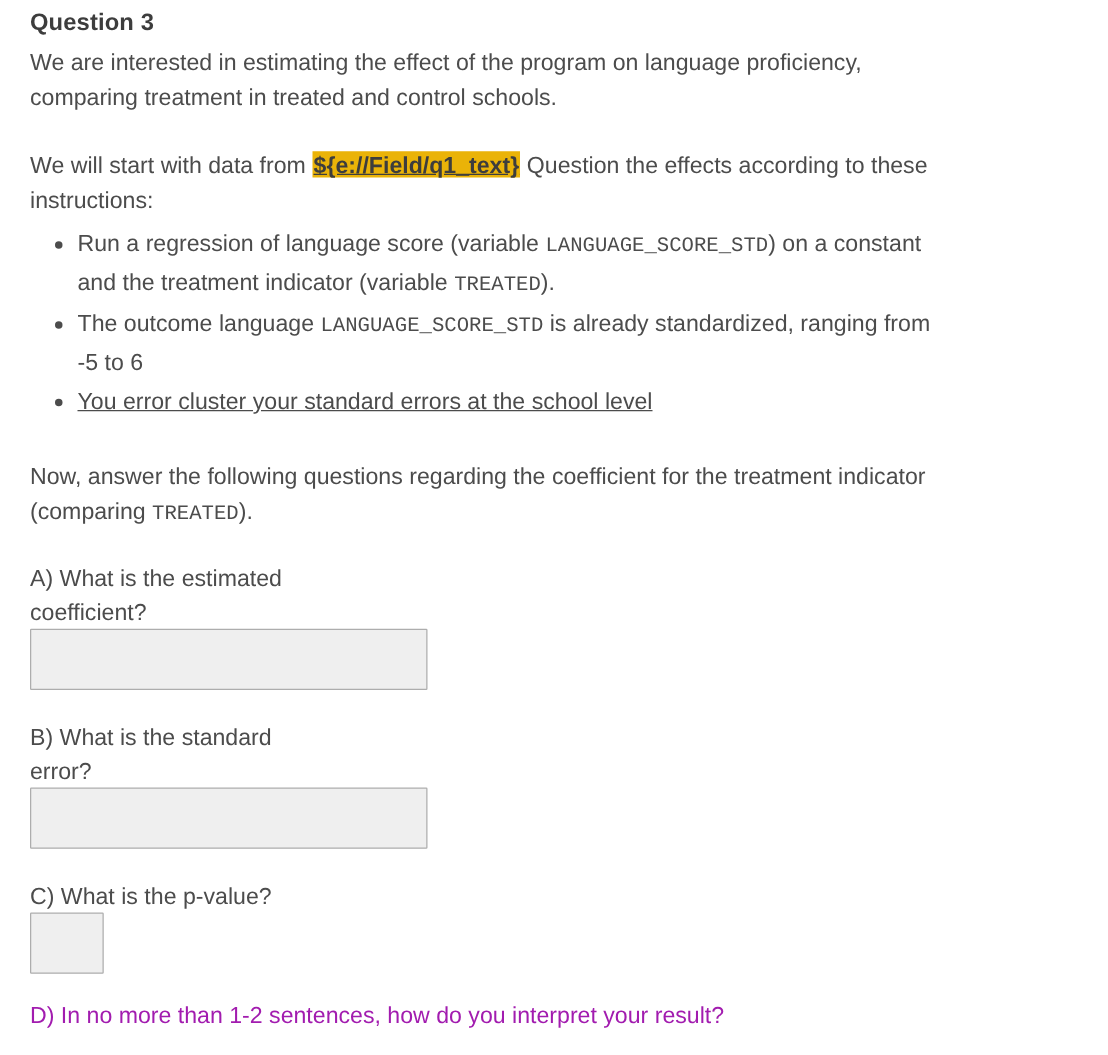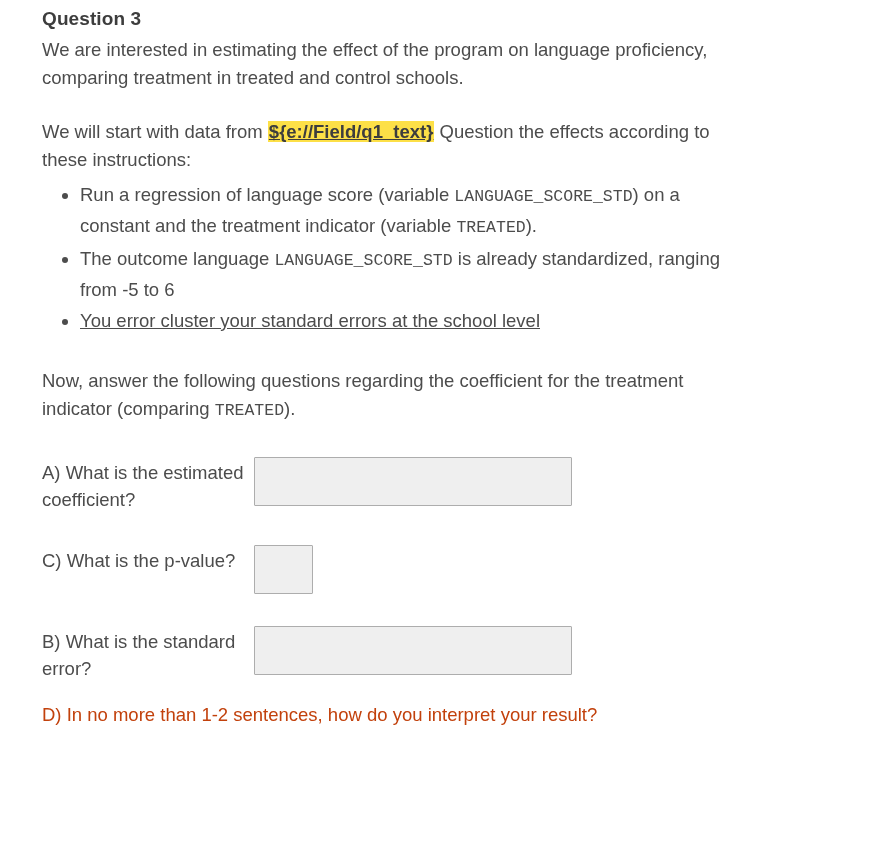"Question 3" .page { padding: 0 42px -> 0 24px }
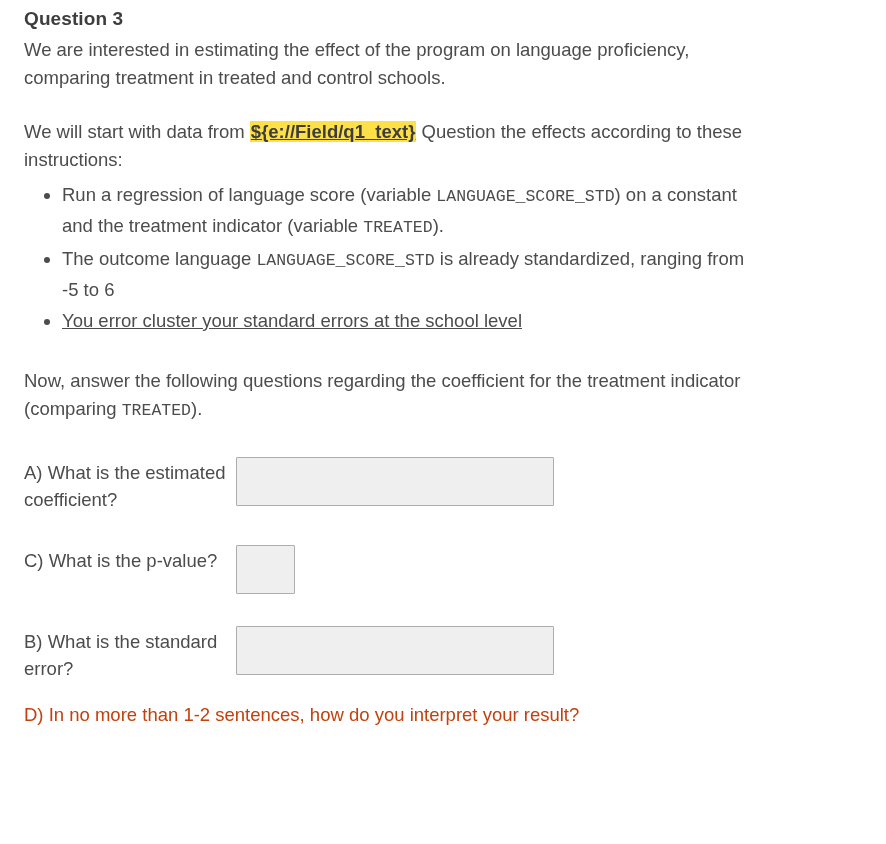"${e://Field/q1_text}" .pipe-field { background: #fde047 -> #eab308 }
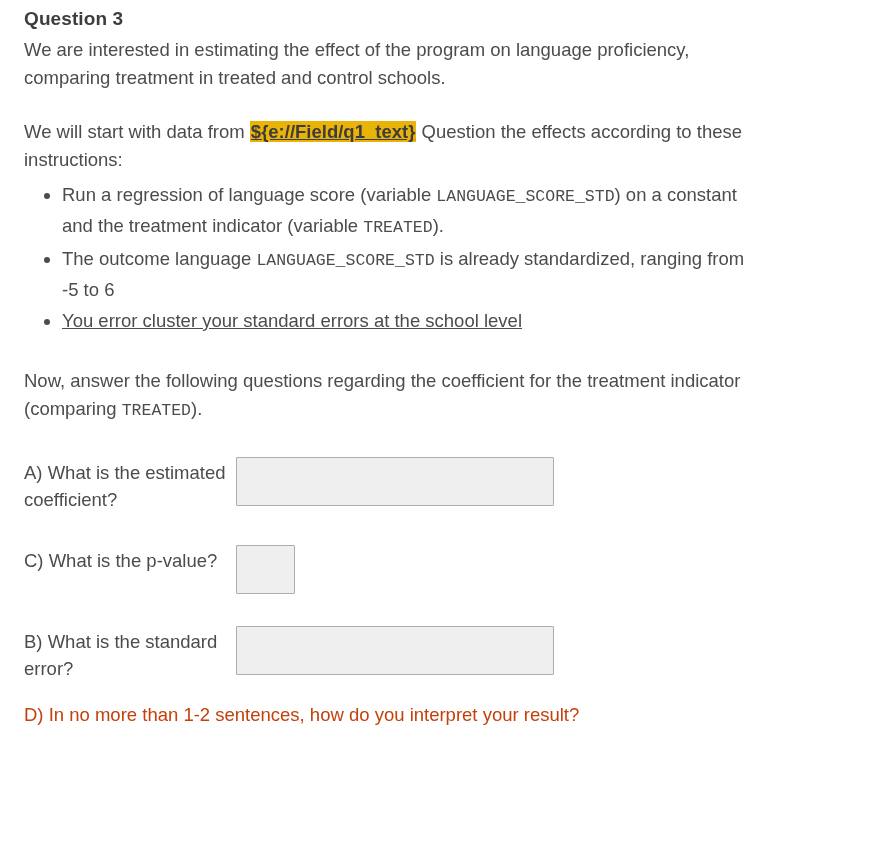"A) What is the estimated" .qrow { flex-direction: none -> column; margin-top: 32px -> 22px }
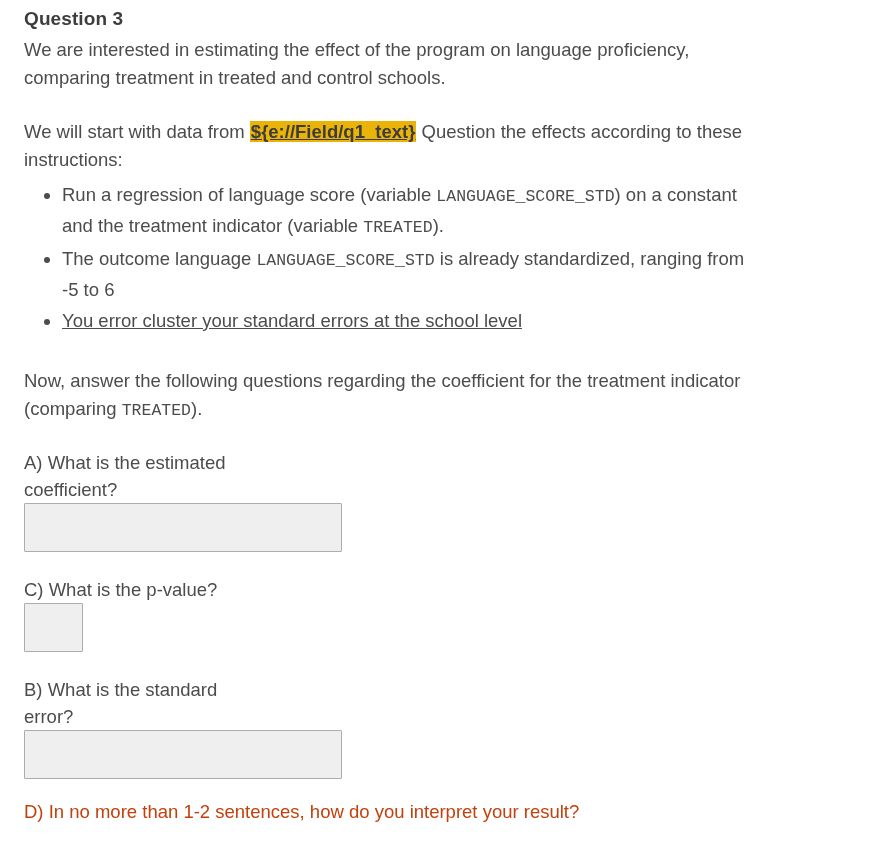"C) What is the p-value?" div.qrow { order: before "B) What is the standard" -> after "B) What is the standard" }
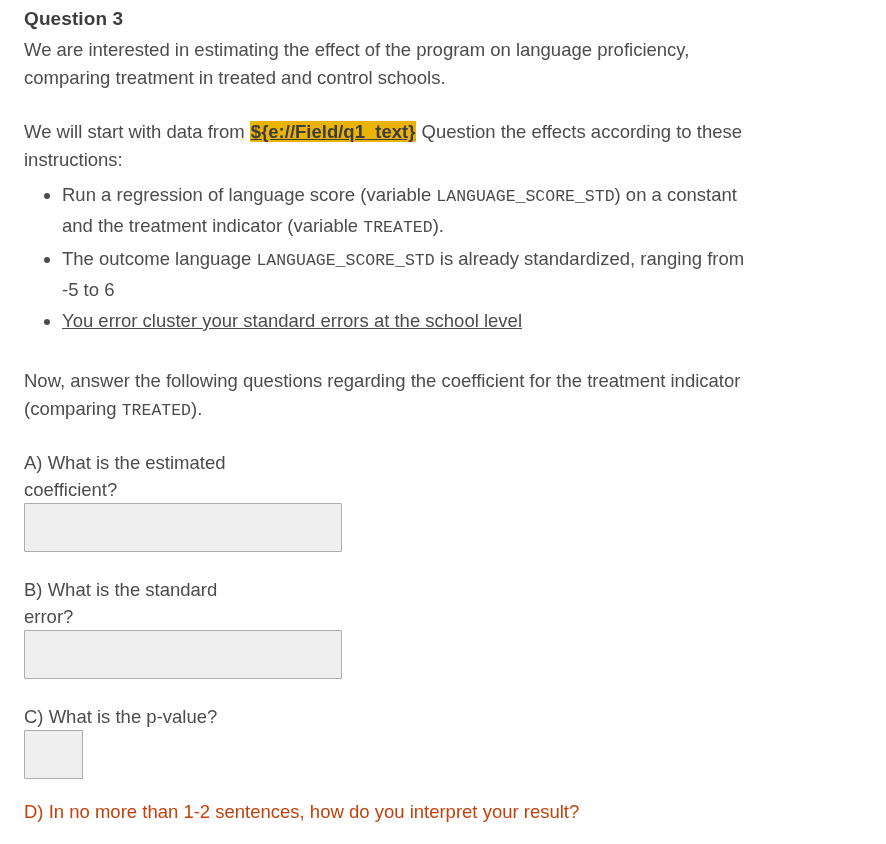"D) In no more than" .final-q { color: #c2410c -> #a21caf }
